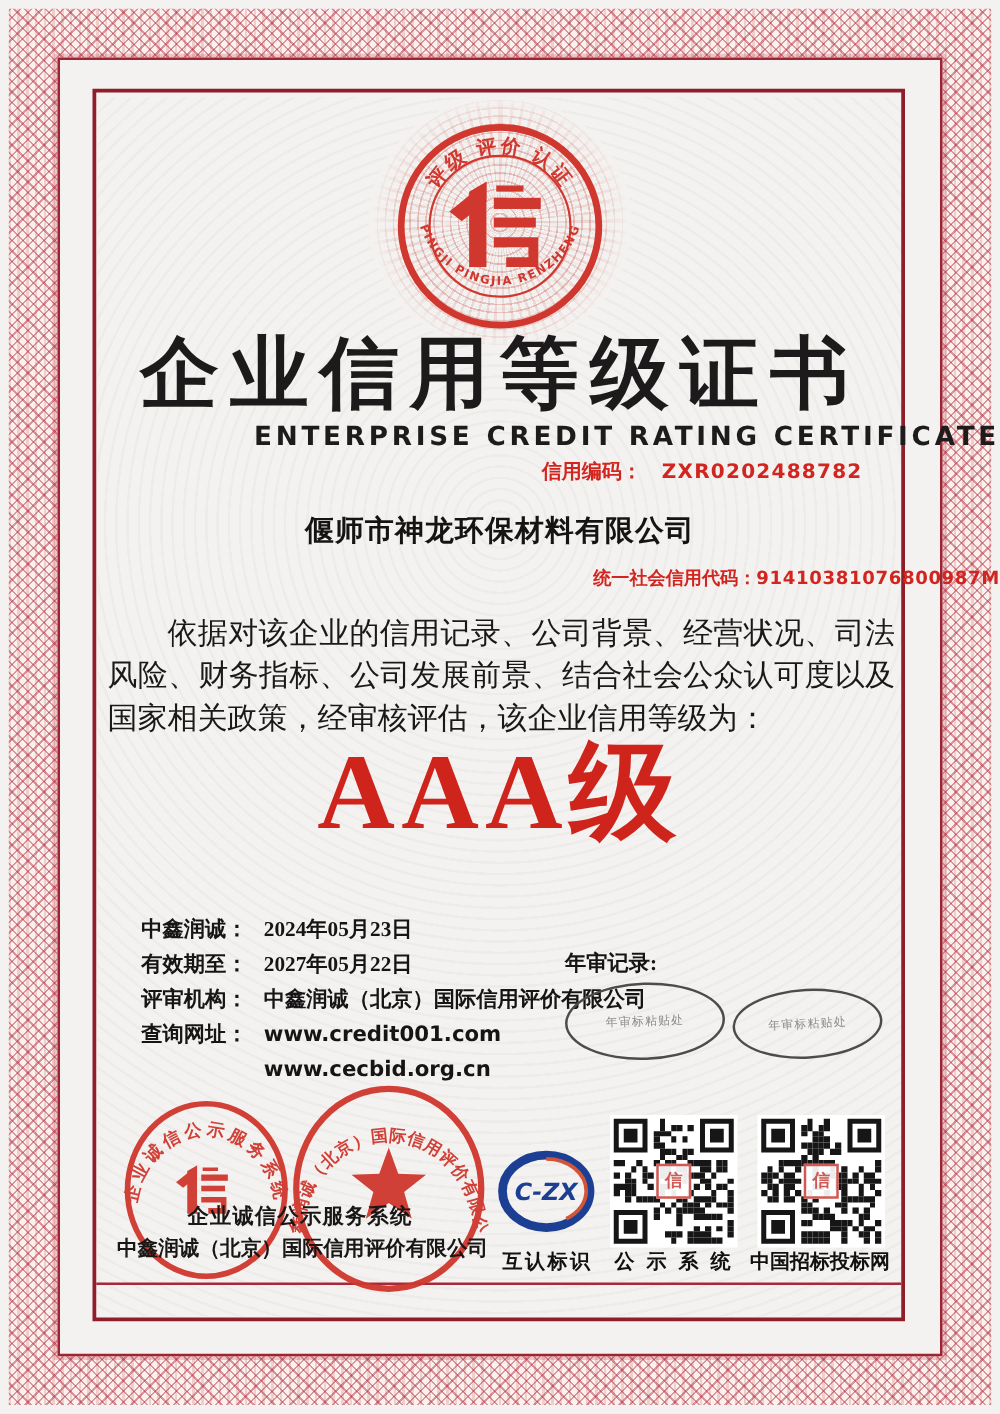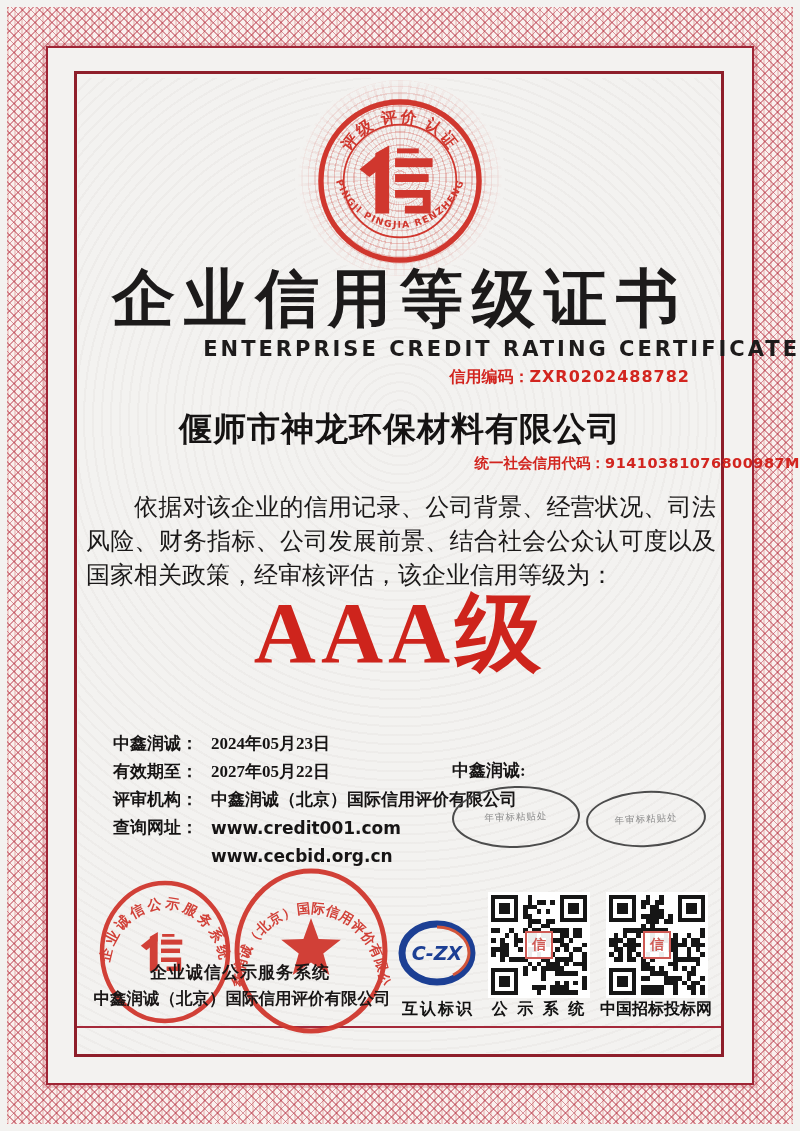"ZXR0202488782" .credit-code .code { margin-left: none -> 16px }
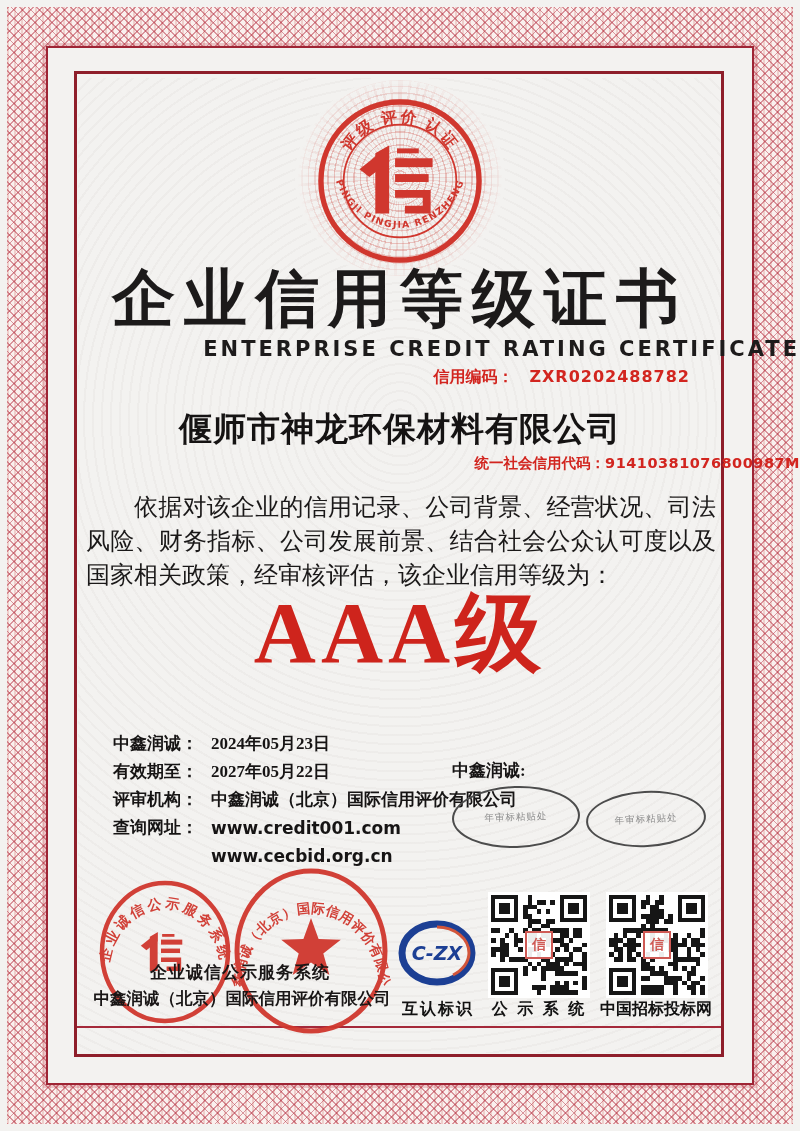"偃师市神龙环保材料有限公司" .company { font-size: 33px -> 23px }
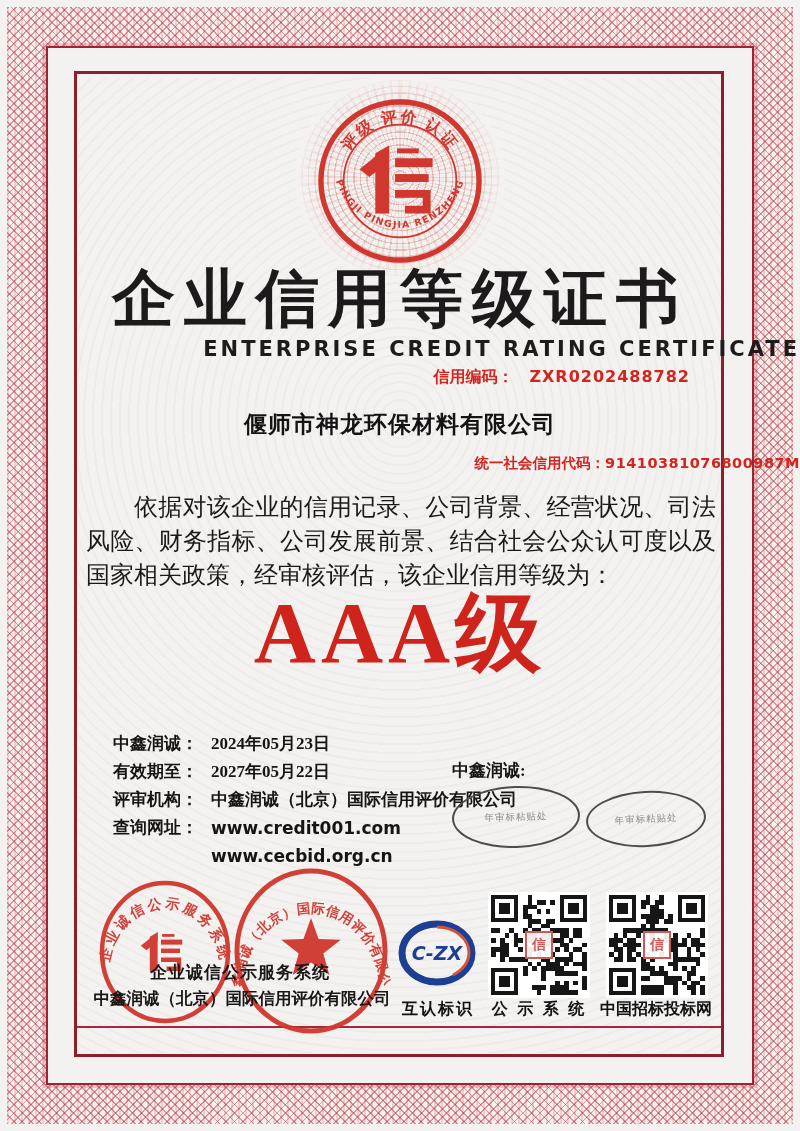"中鑫润诚:" div.annual-label { text: 中鑫润诚 -> 年审记录 }
